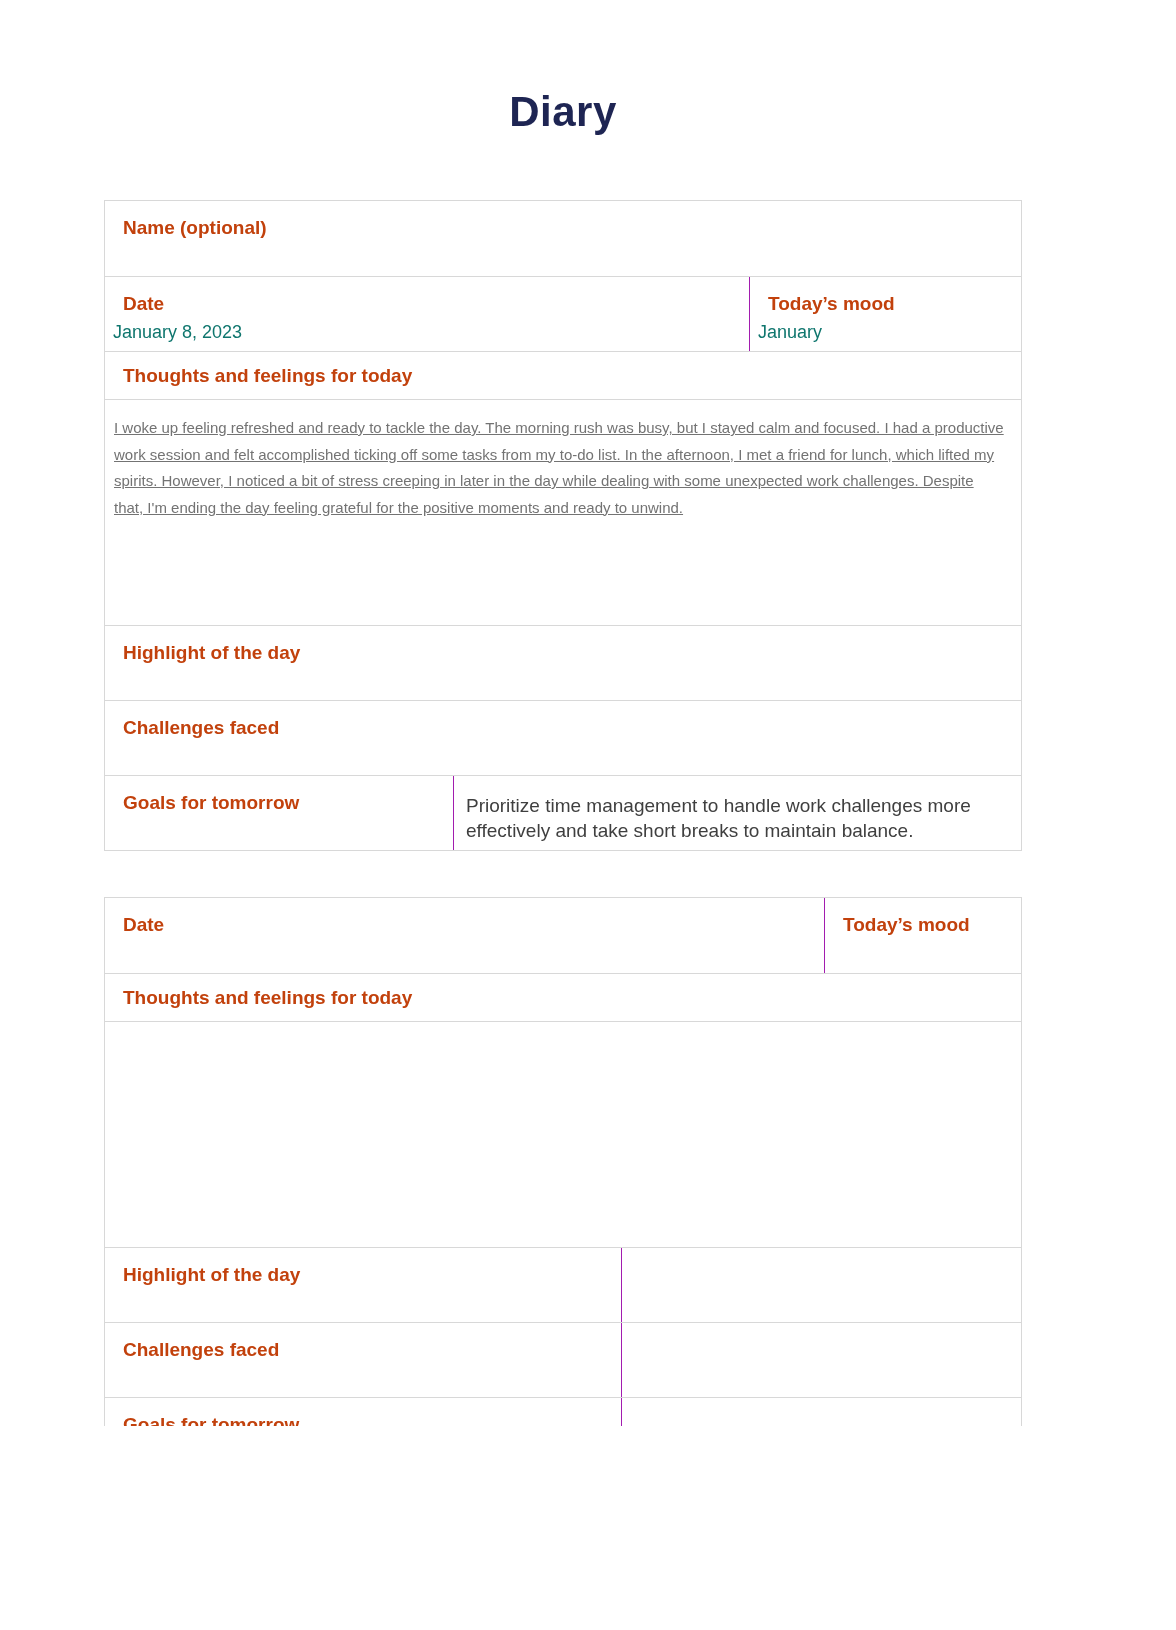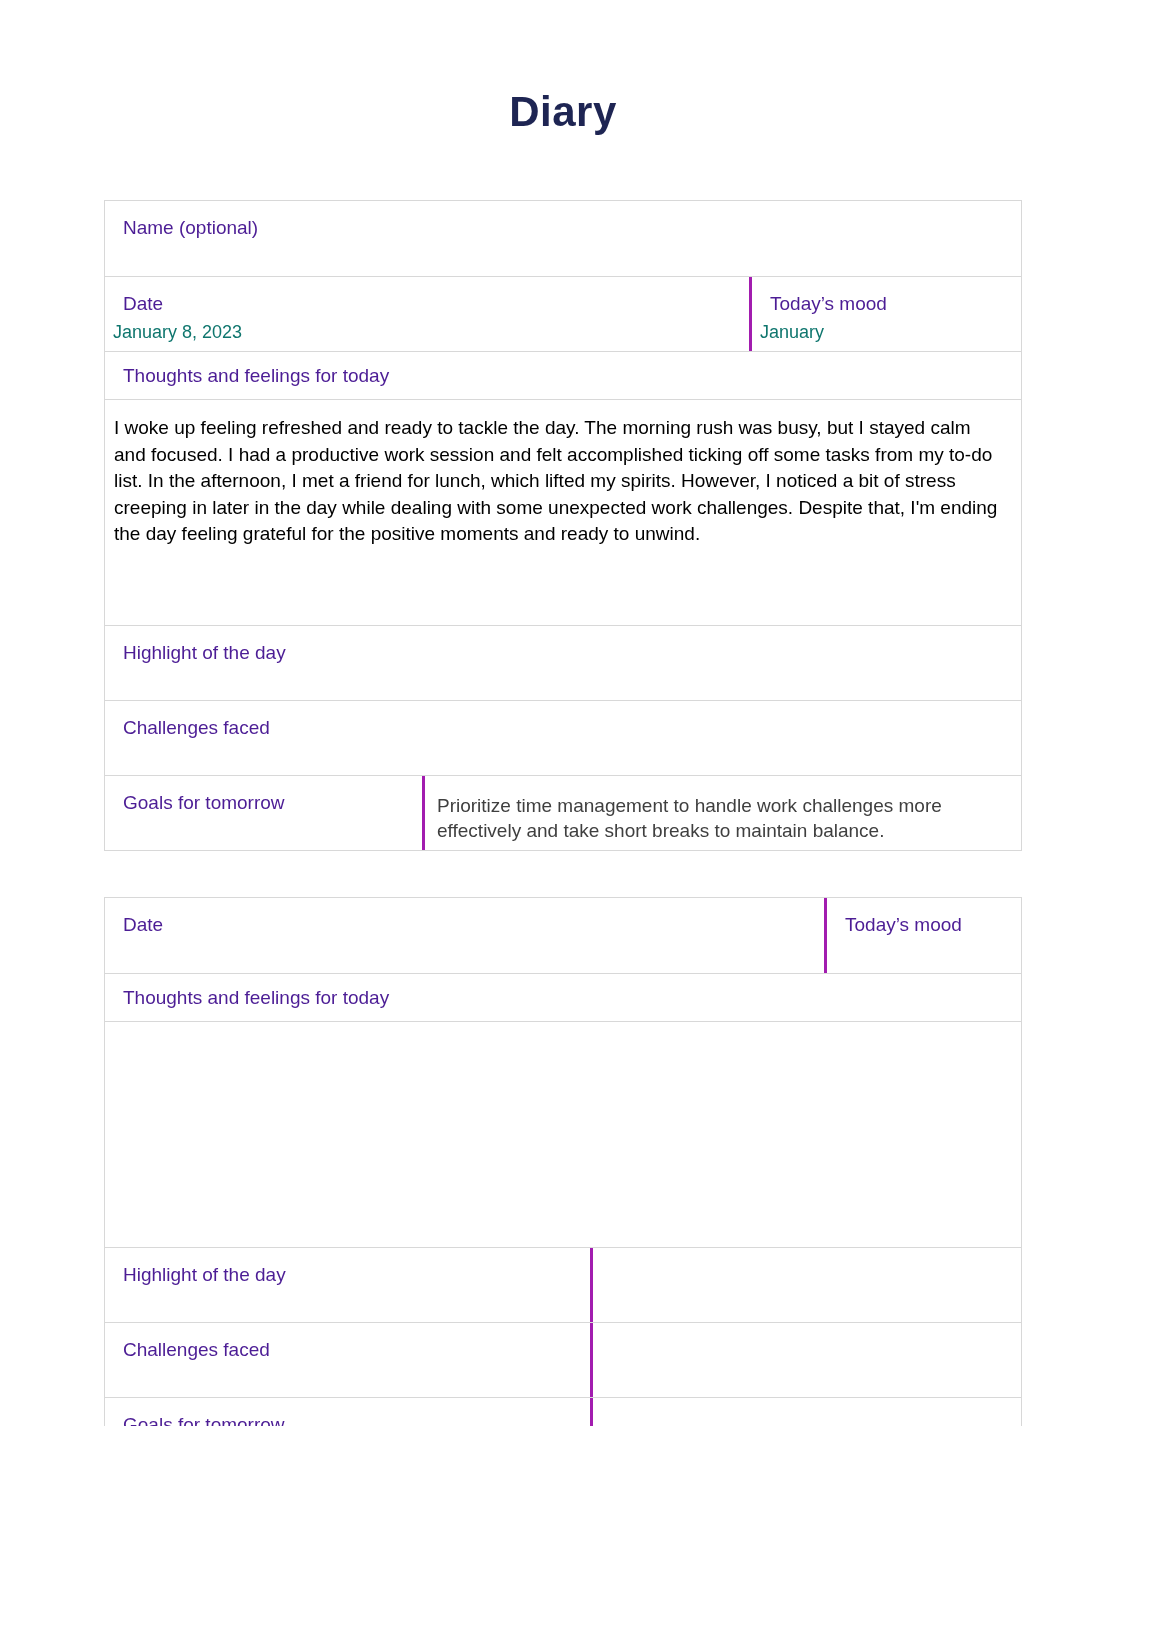"Name (optional)" .lbl { color: #4c1d95 -> #c2410c; font-weight: normal -> bold }
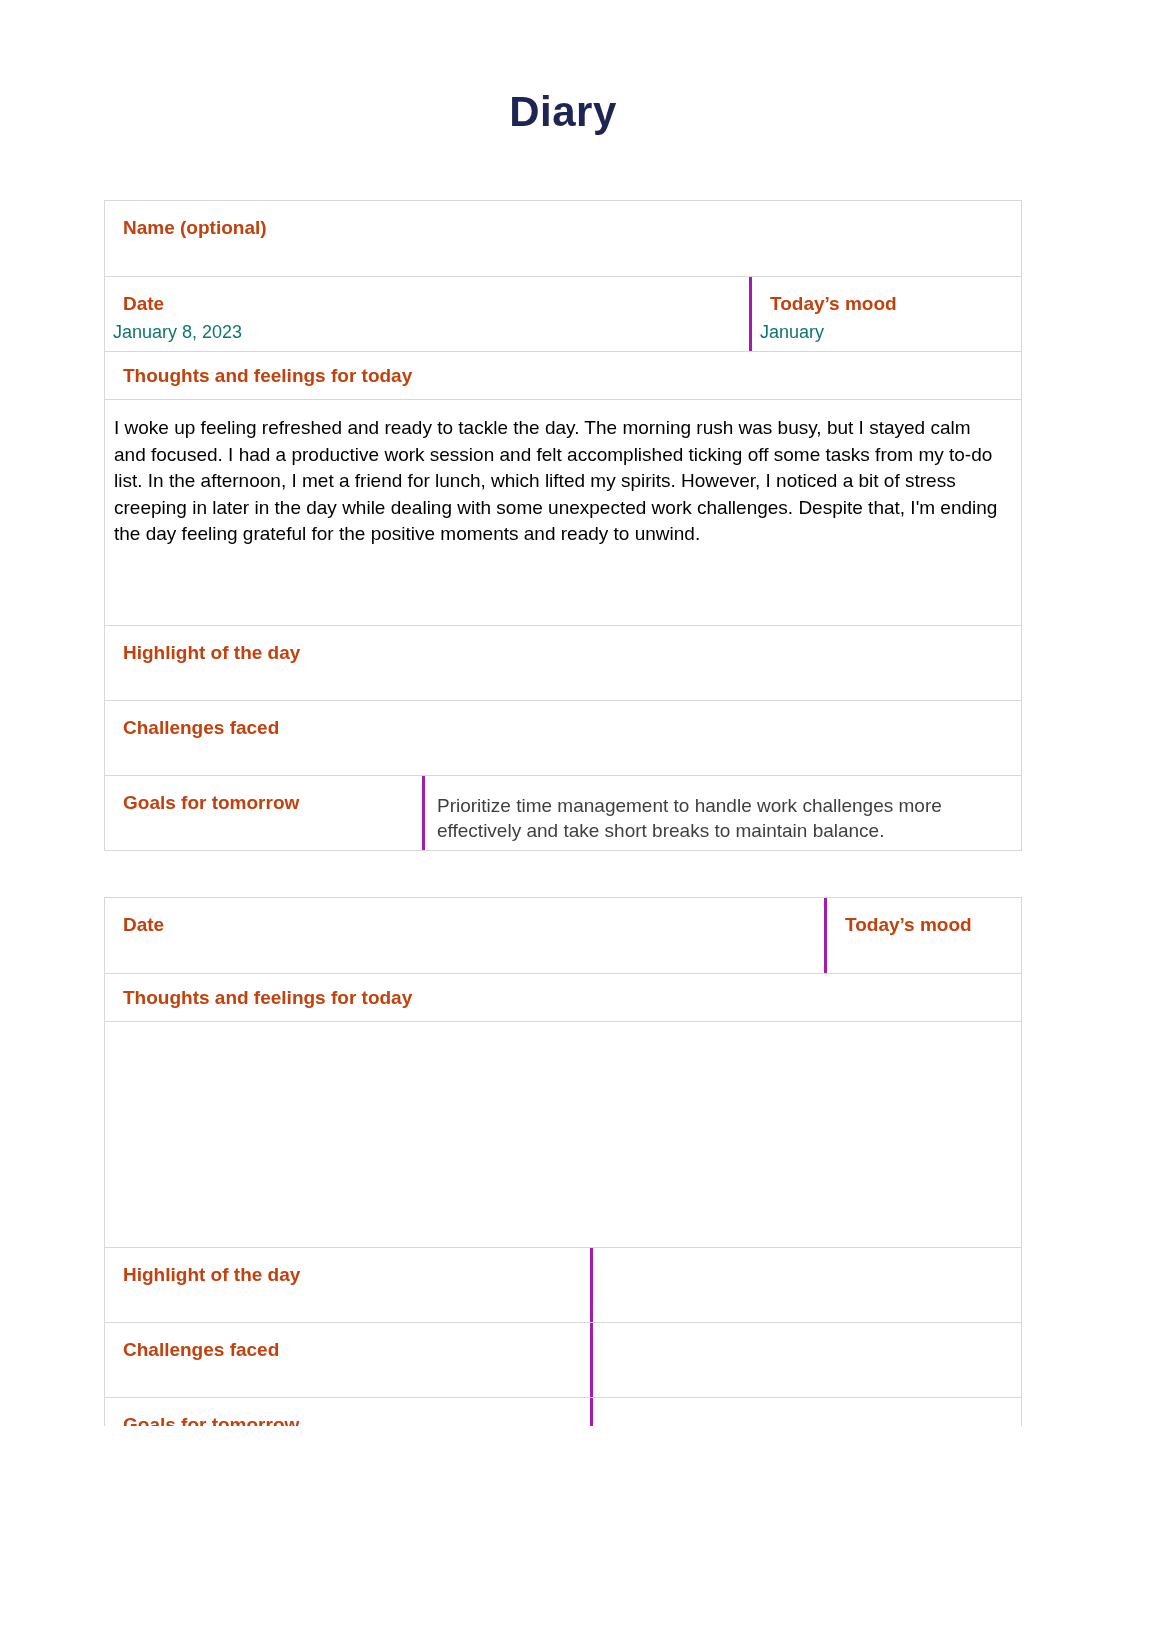"Today’s mood" .cell + .cell { border-left: 3px solid #a21caf -> 1px solid #a21caf }
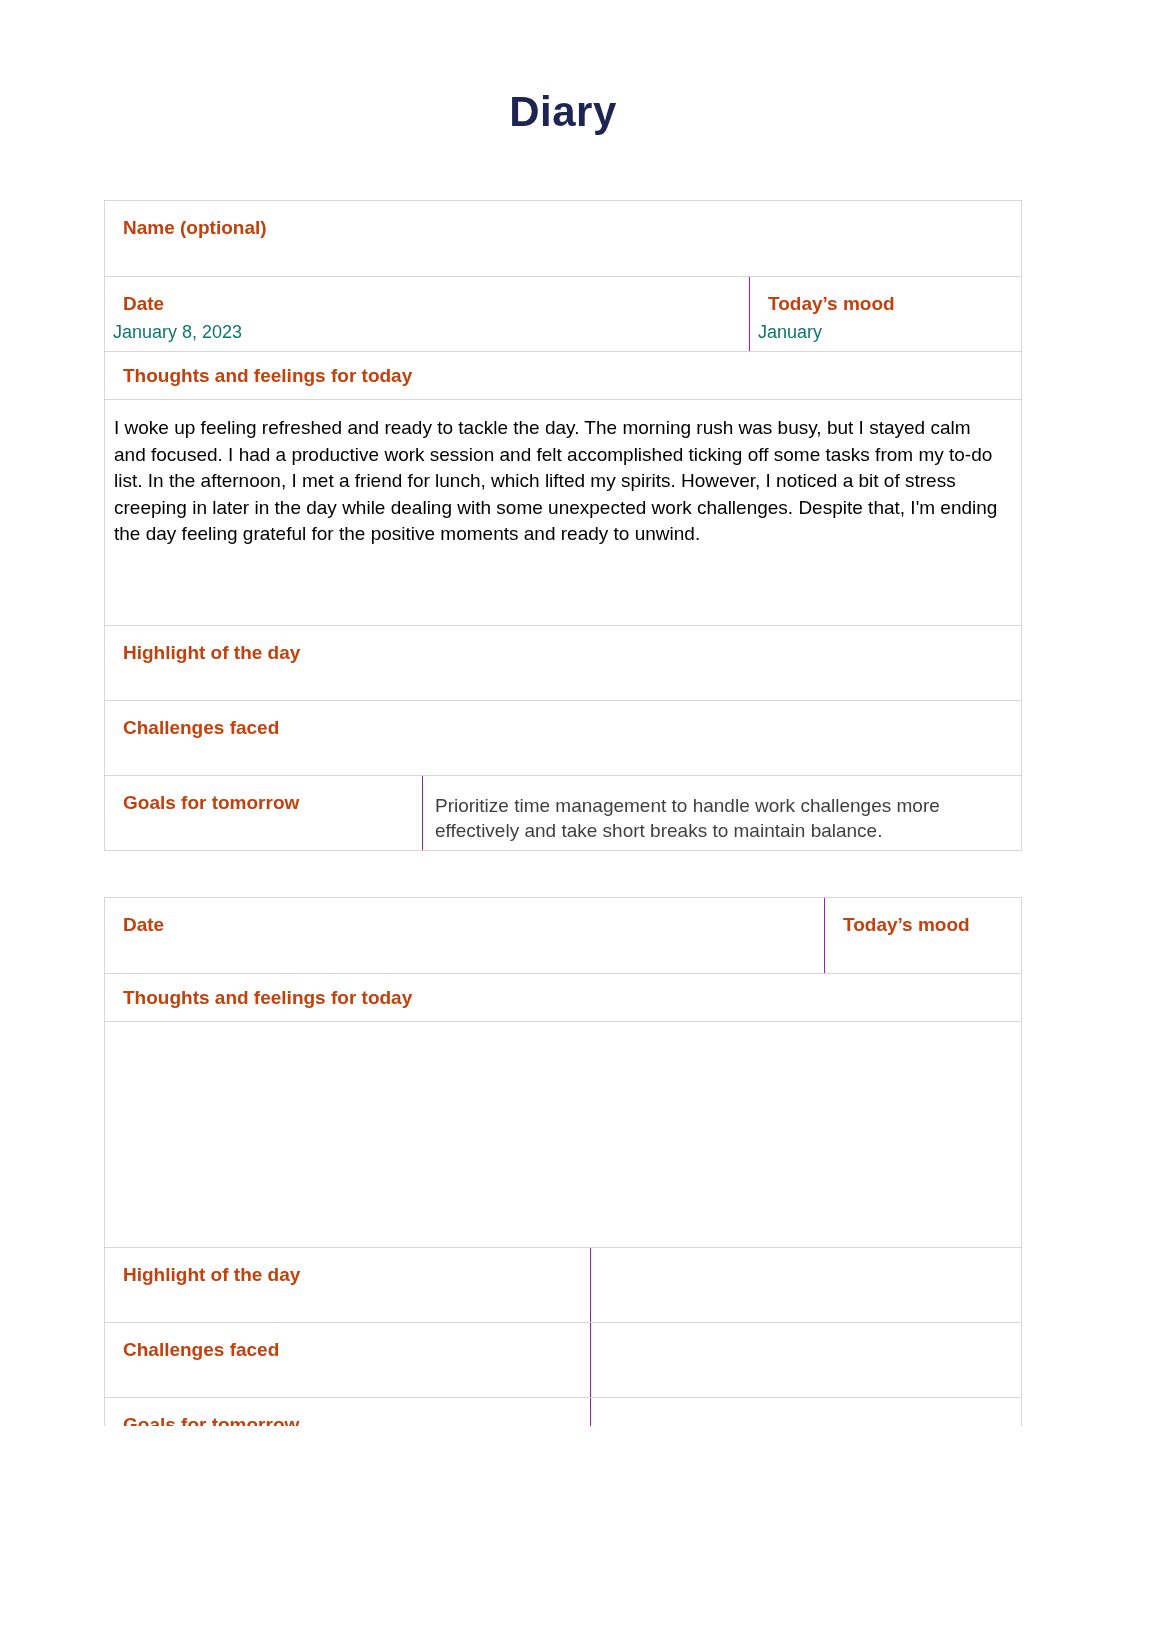"I woke up feeling refreshed" .para { color: #000000 -> #737373; font-size: 19px -> 15px; text-decoration: none -> underline }
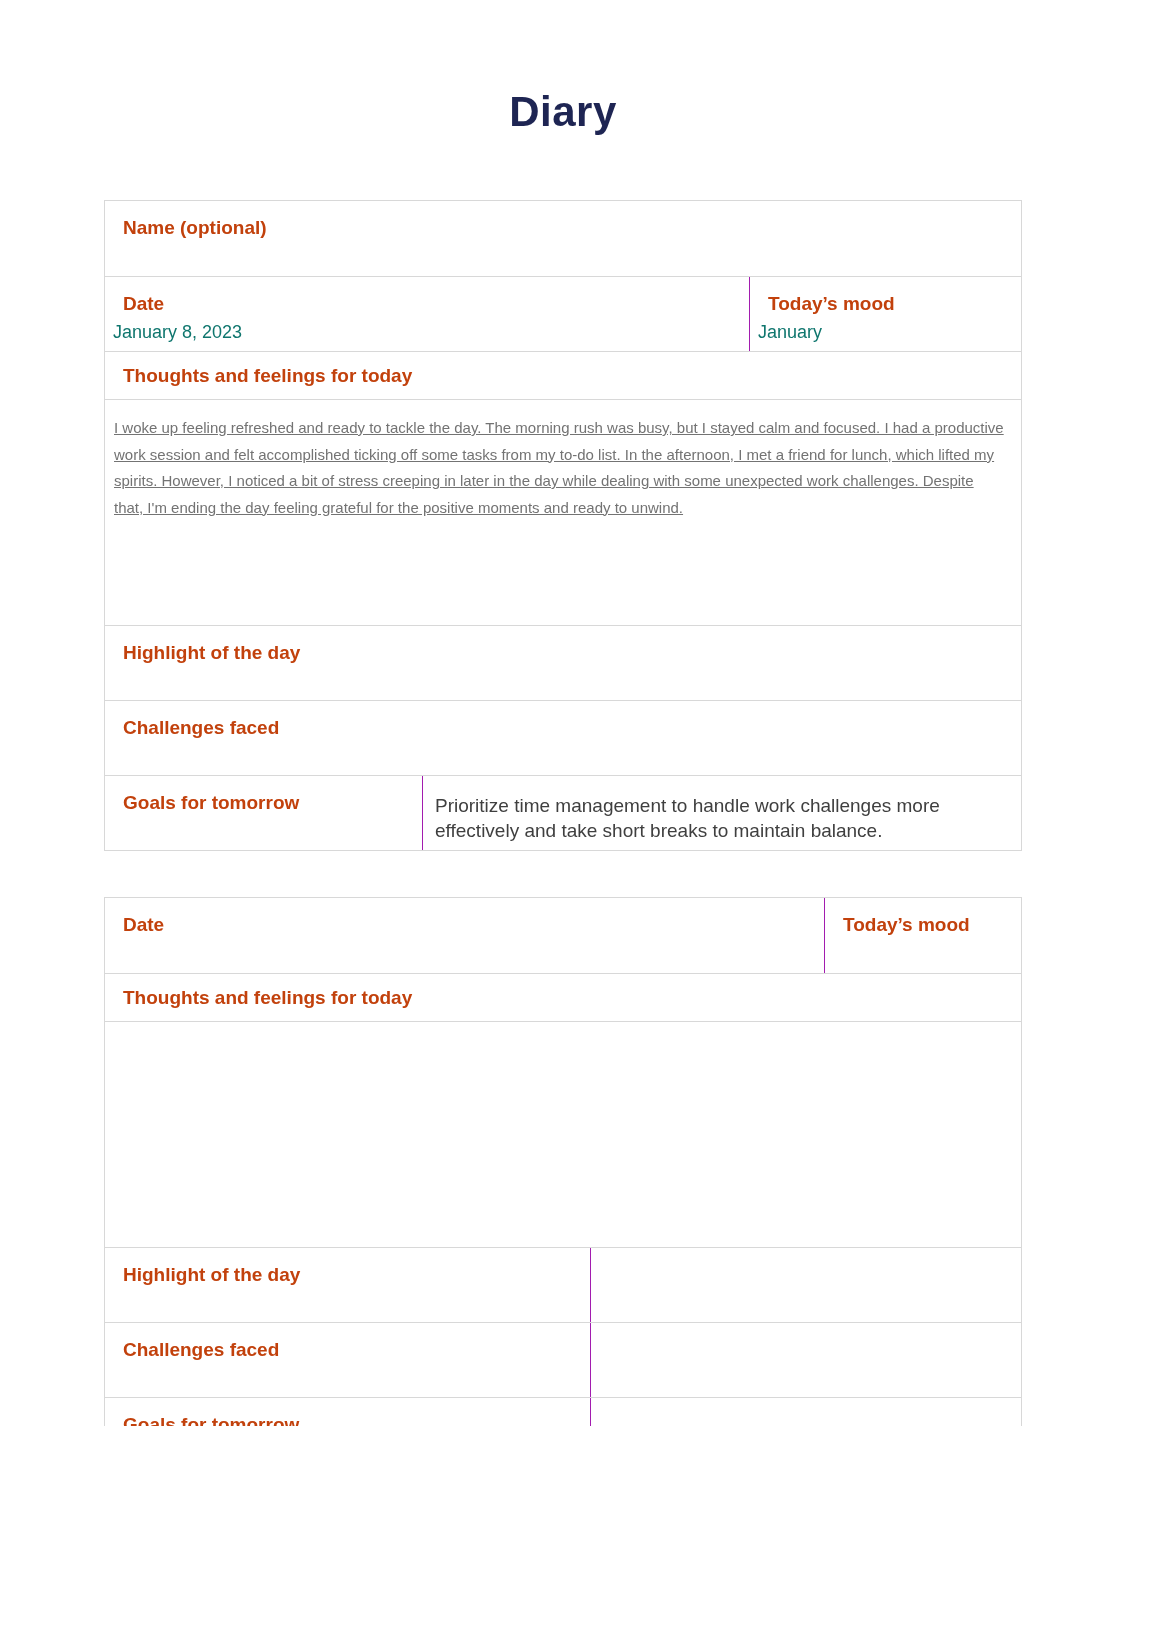"Highlight of the day" .h75 { gap: none -> 31px }
